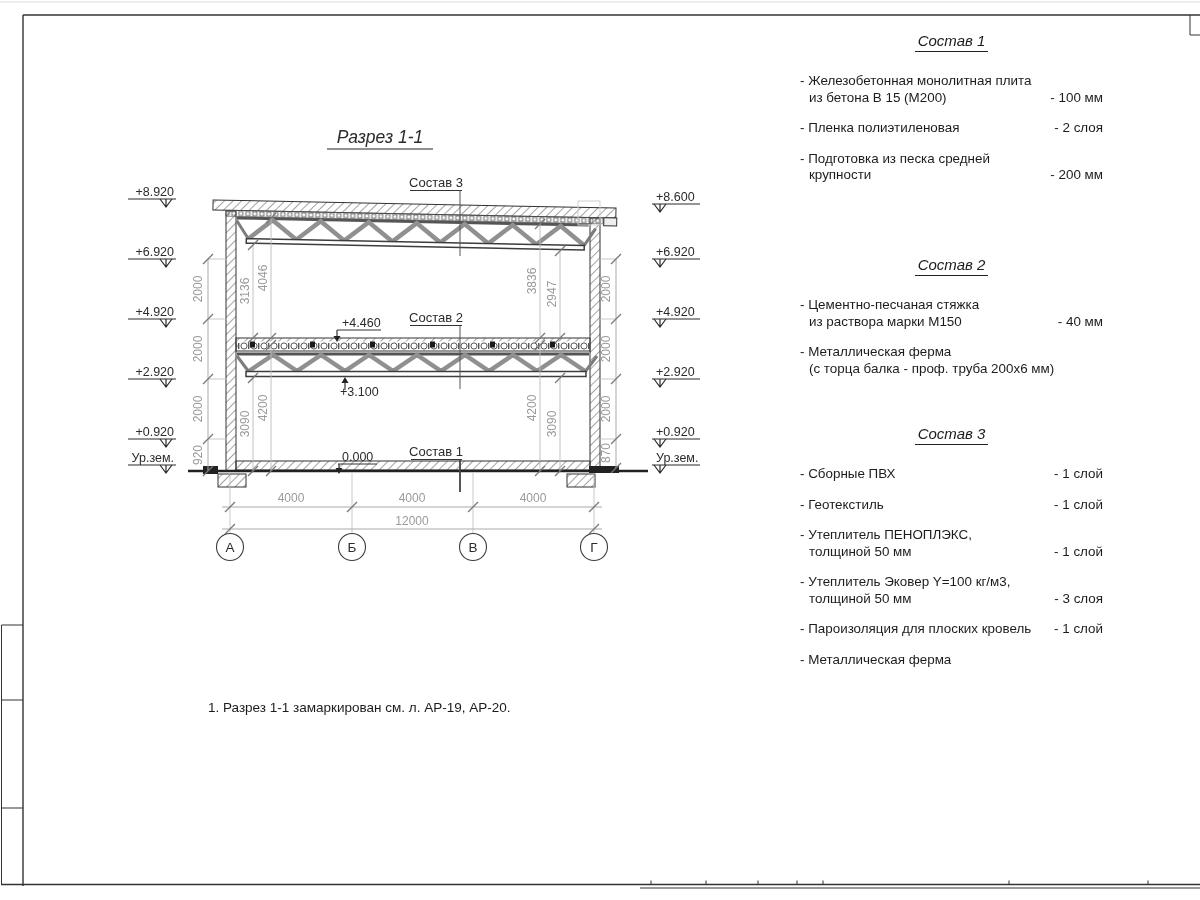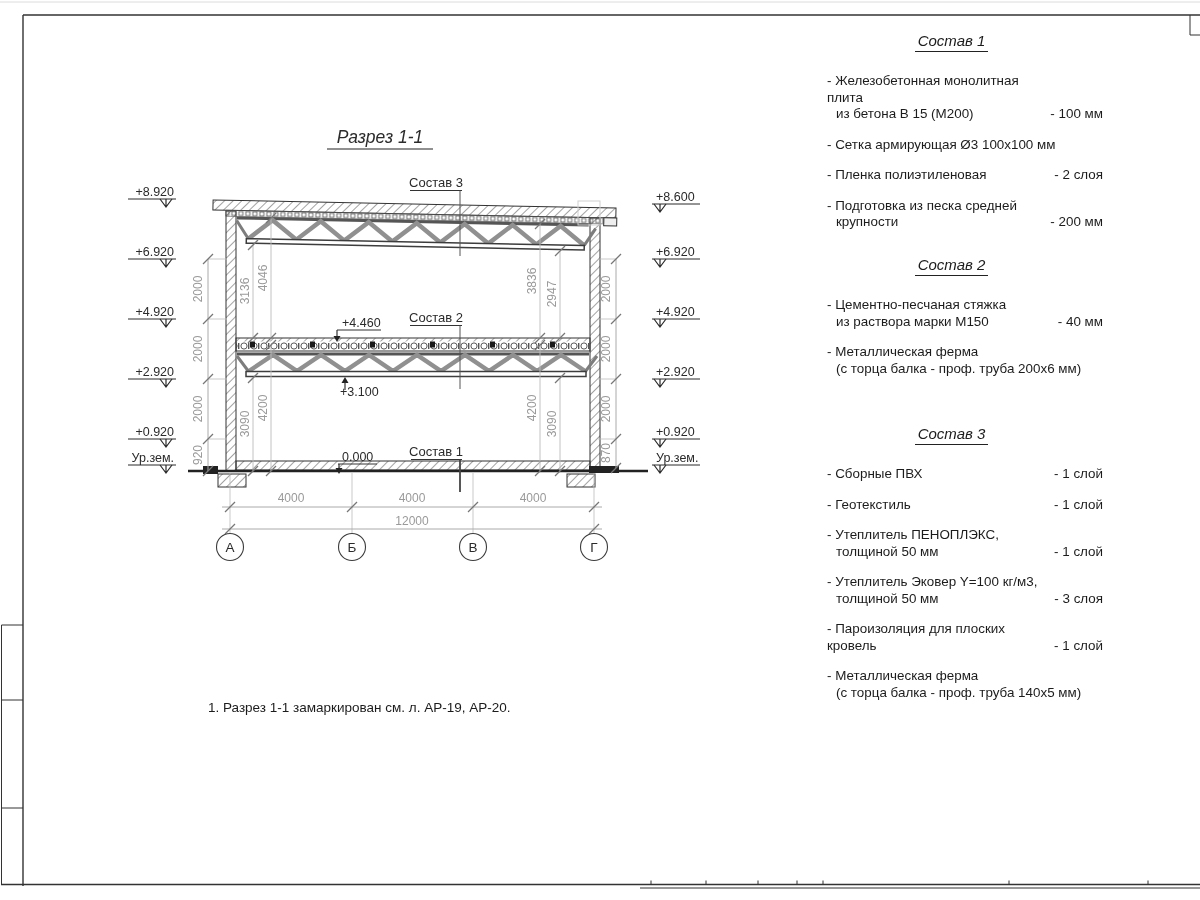"- Железобетонная монолитная плита" .comp-lines { margin-left: 27px -> none }
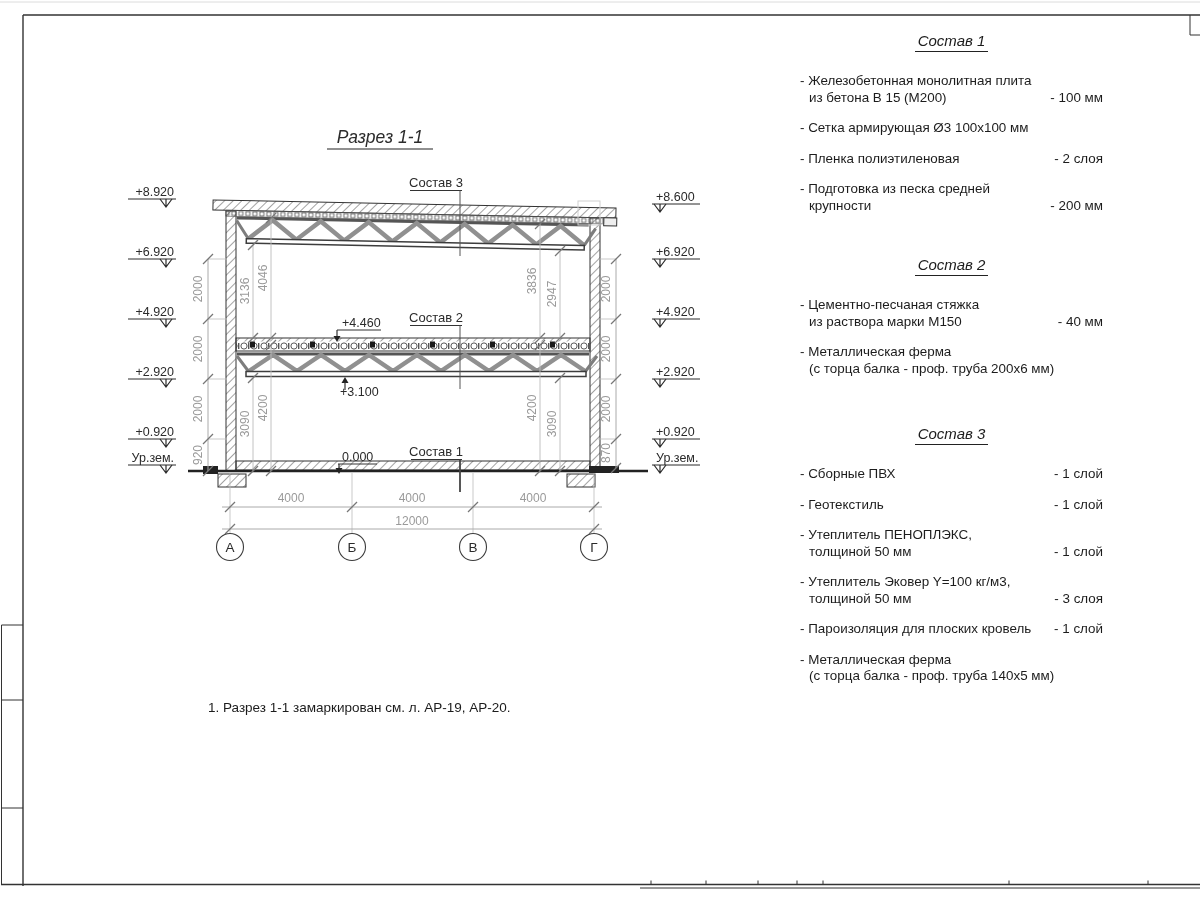"- Сетка армирующая Ø3 100х100" div.comp-item { html: <div> <div> <div>- Сетка армирующая Ø3 100х100 мм</div> </div> </div> -> none }
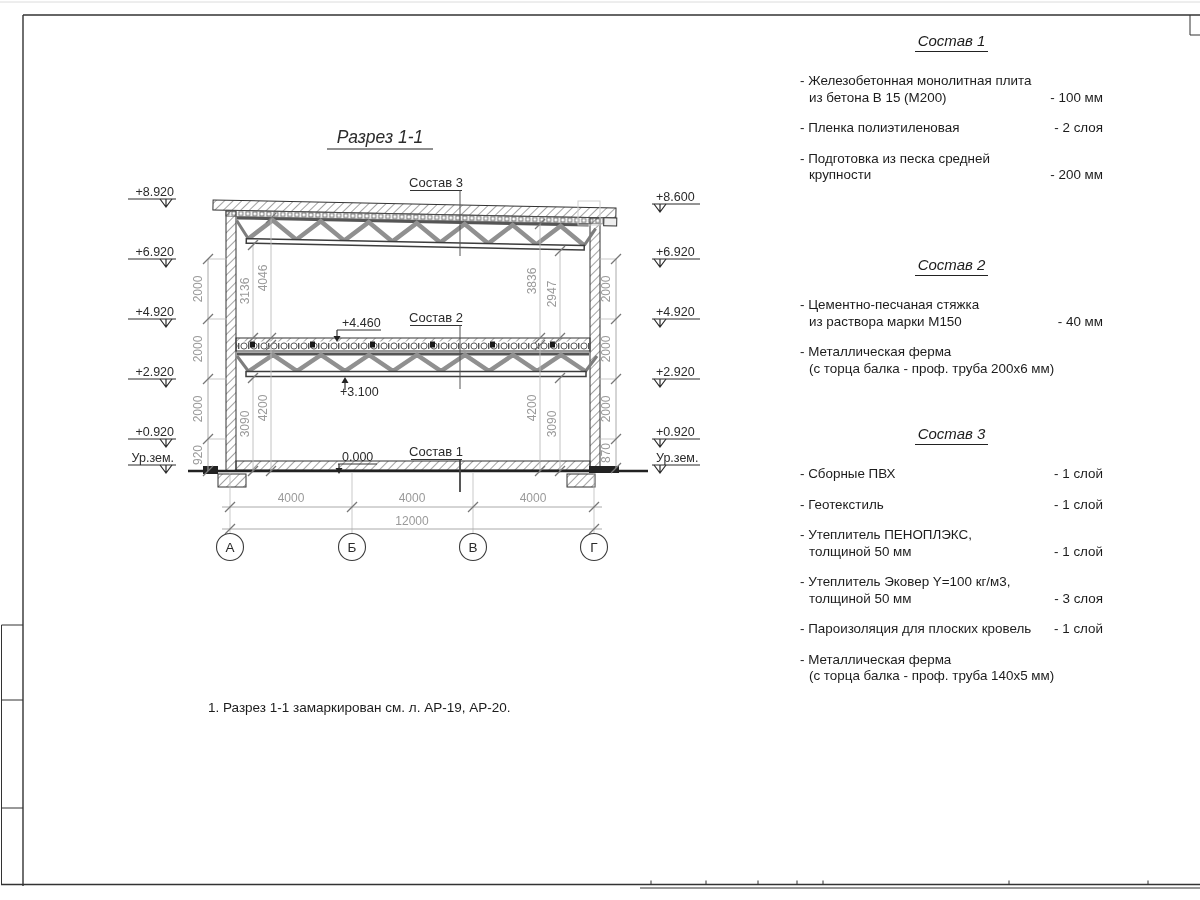"(с торца балка - проф. труба 140х5" div.comp-line { html: <div>(с торца балка - проф. труба 140х5 мм)</div> -> none }
